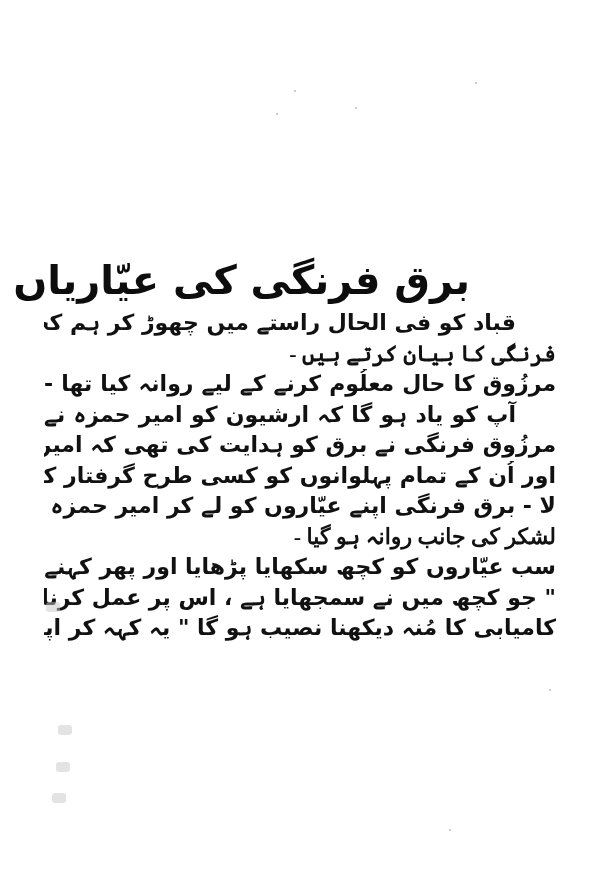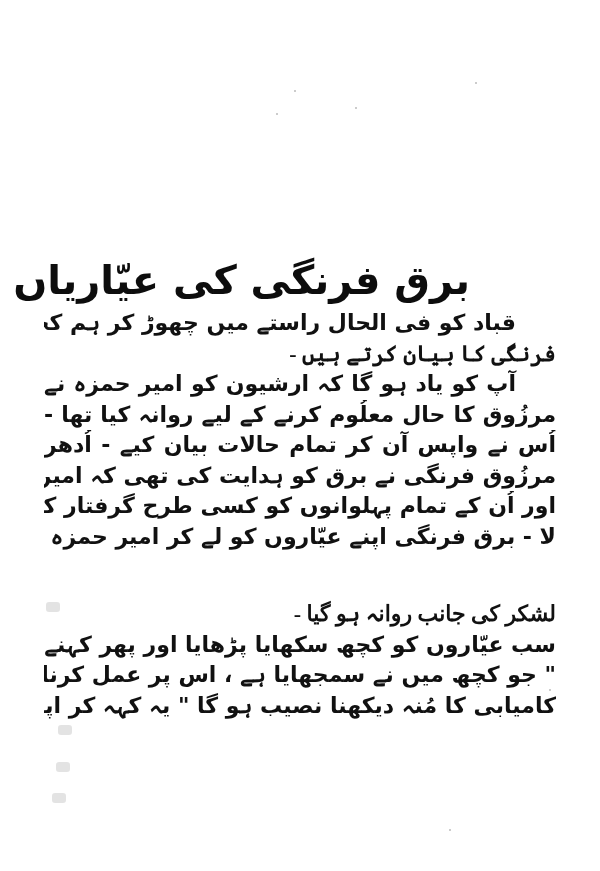"آپ کو یاد ہو گا" span.line { order: before "مرزُوق کا حال معلُوم کرنے" -> after "مرزُوق کا حال معلُوم کرنے" }
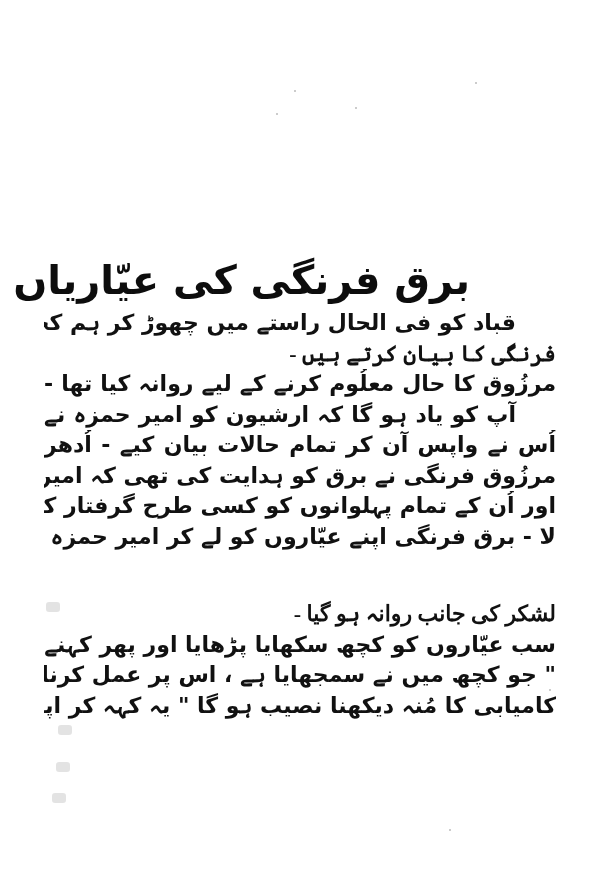"اُس نے واپس آن کر" span.line { html: <span>اُس نے واپس آن کر تمام حالات بیان کیے - اُدھر</span> -> none }
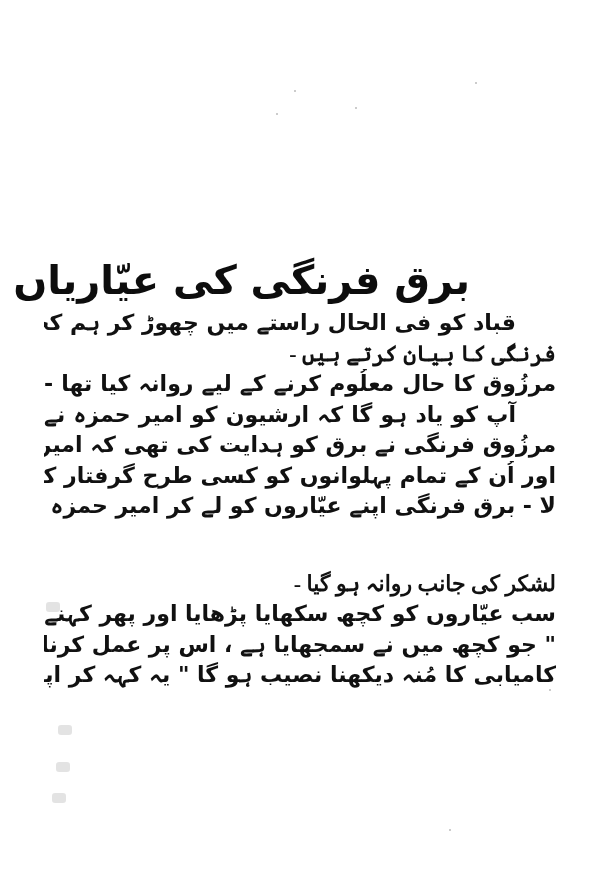"لشکر کی جانب روانہ ہو" span.line { margin-top: 47px -> none }
